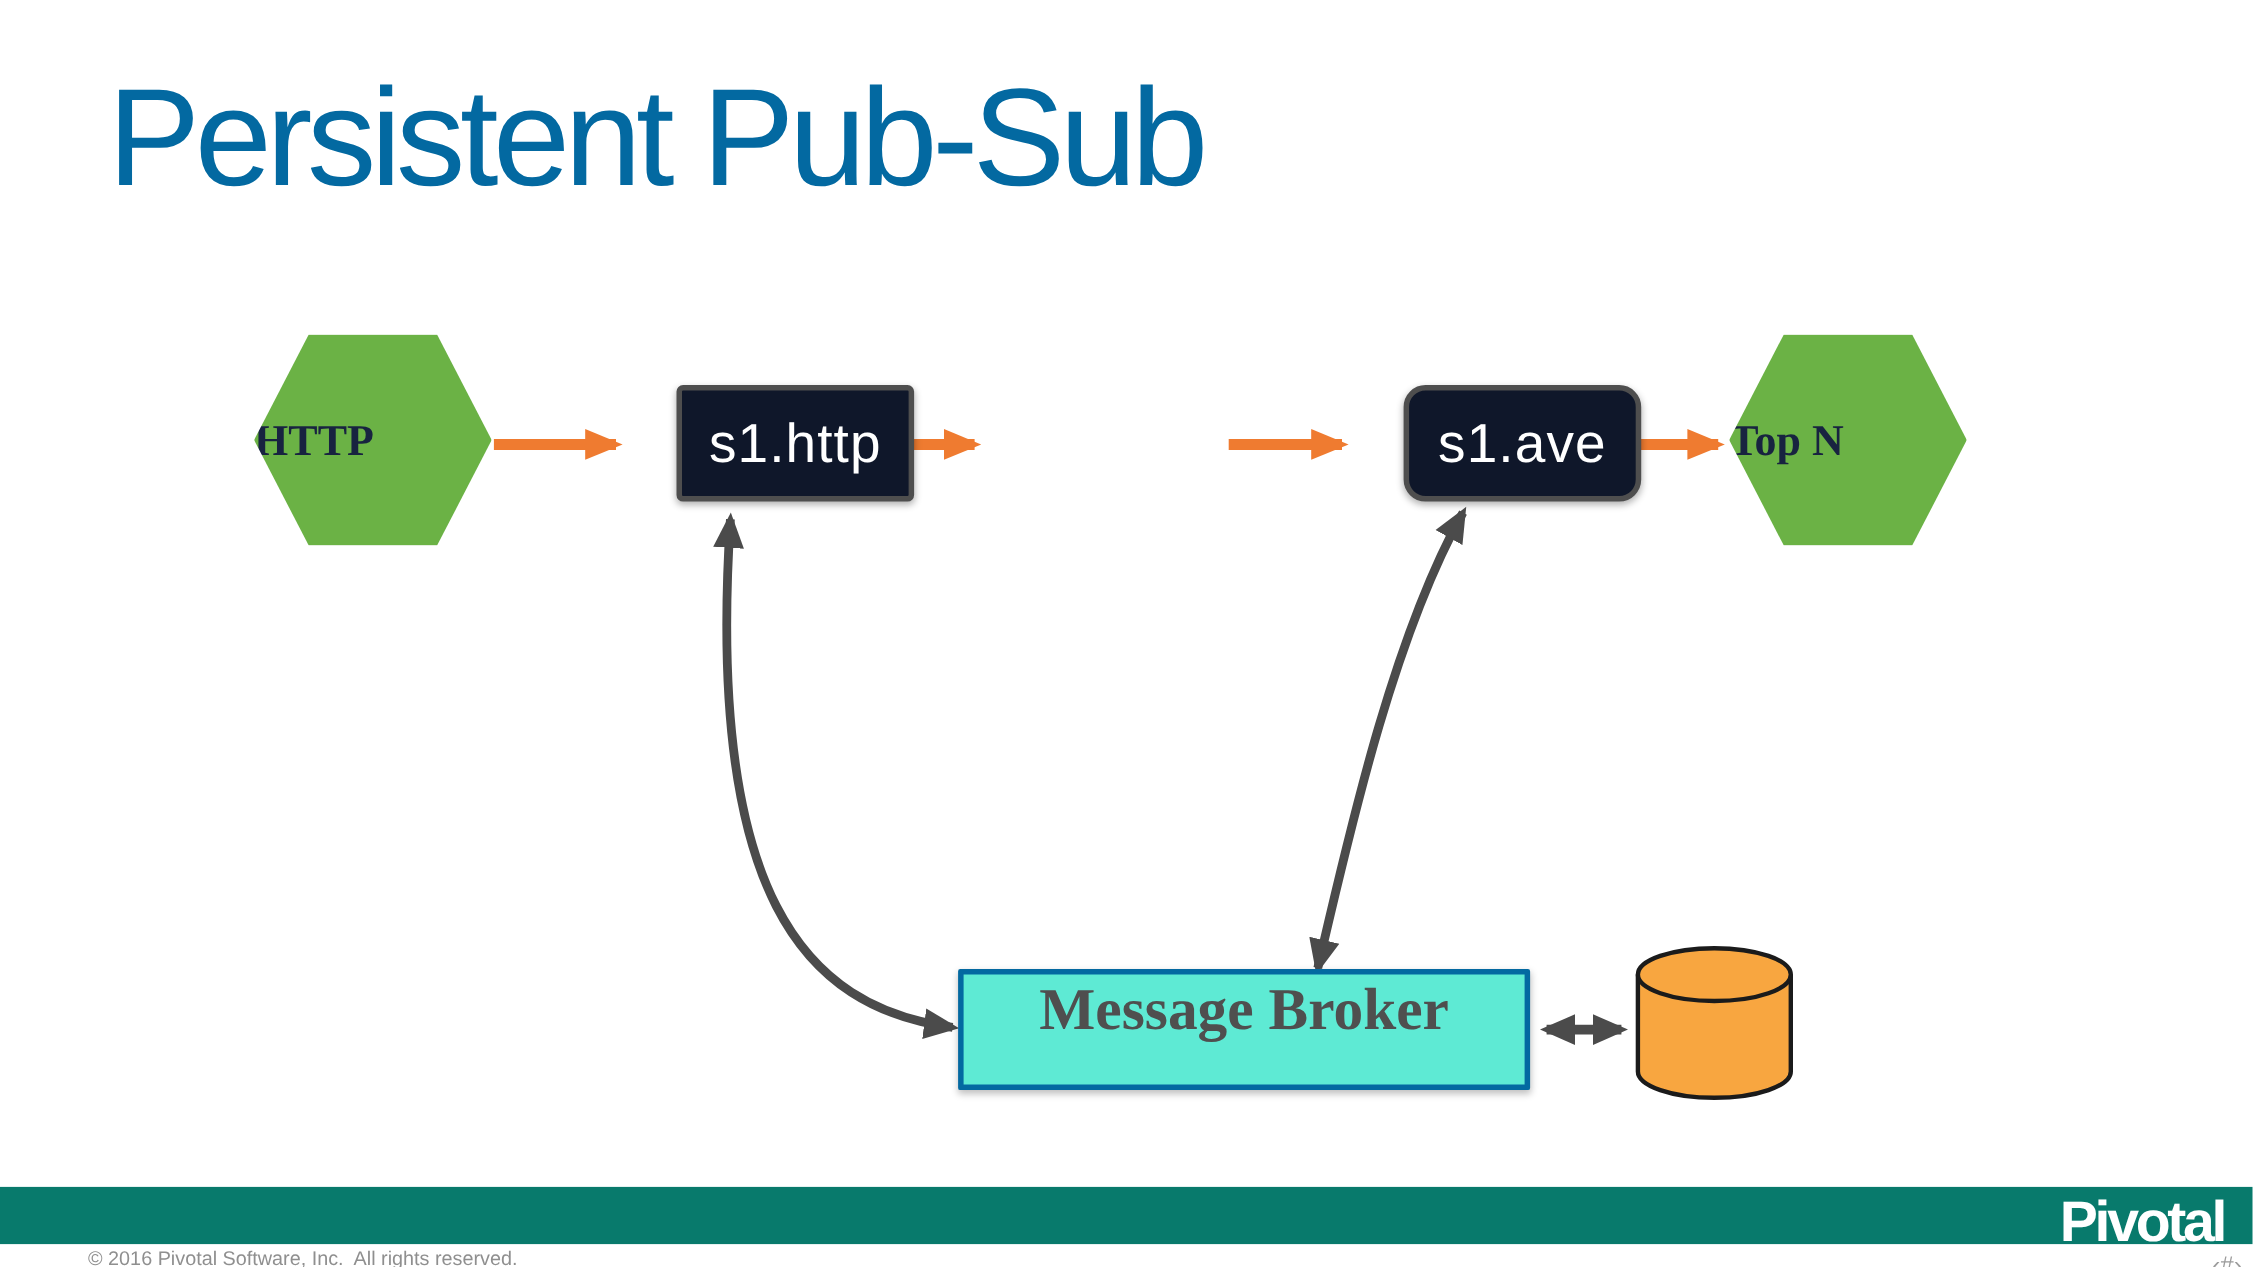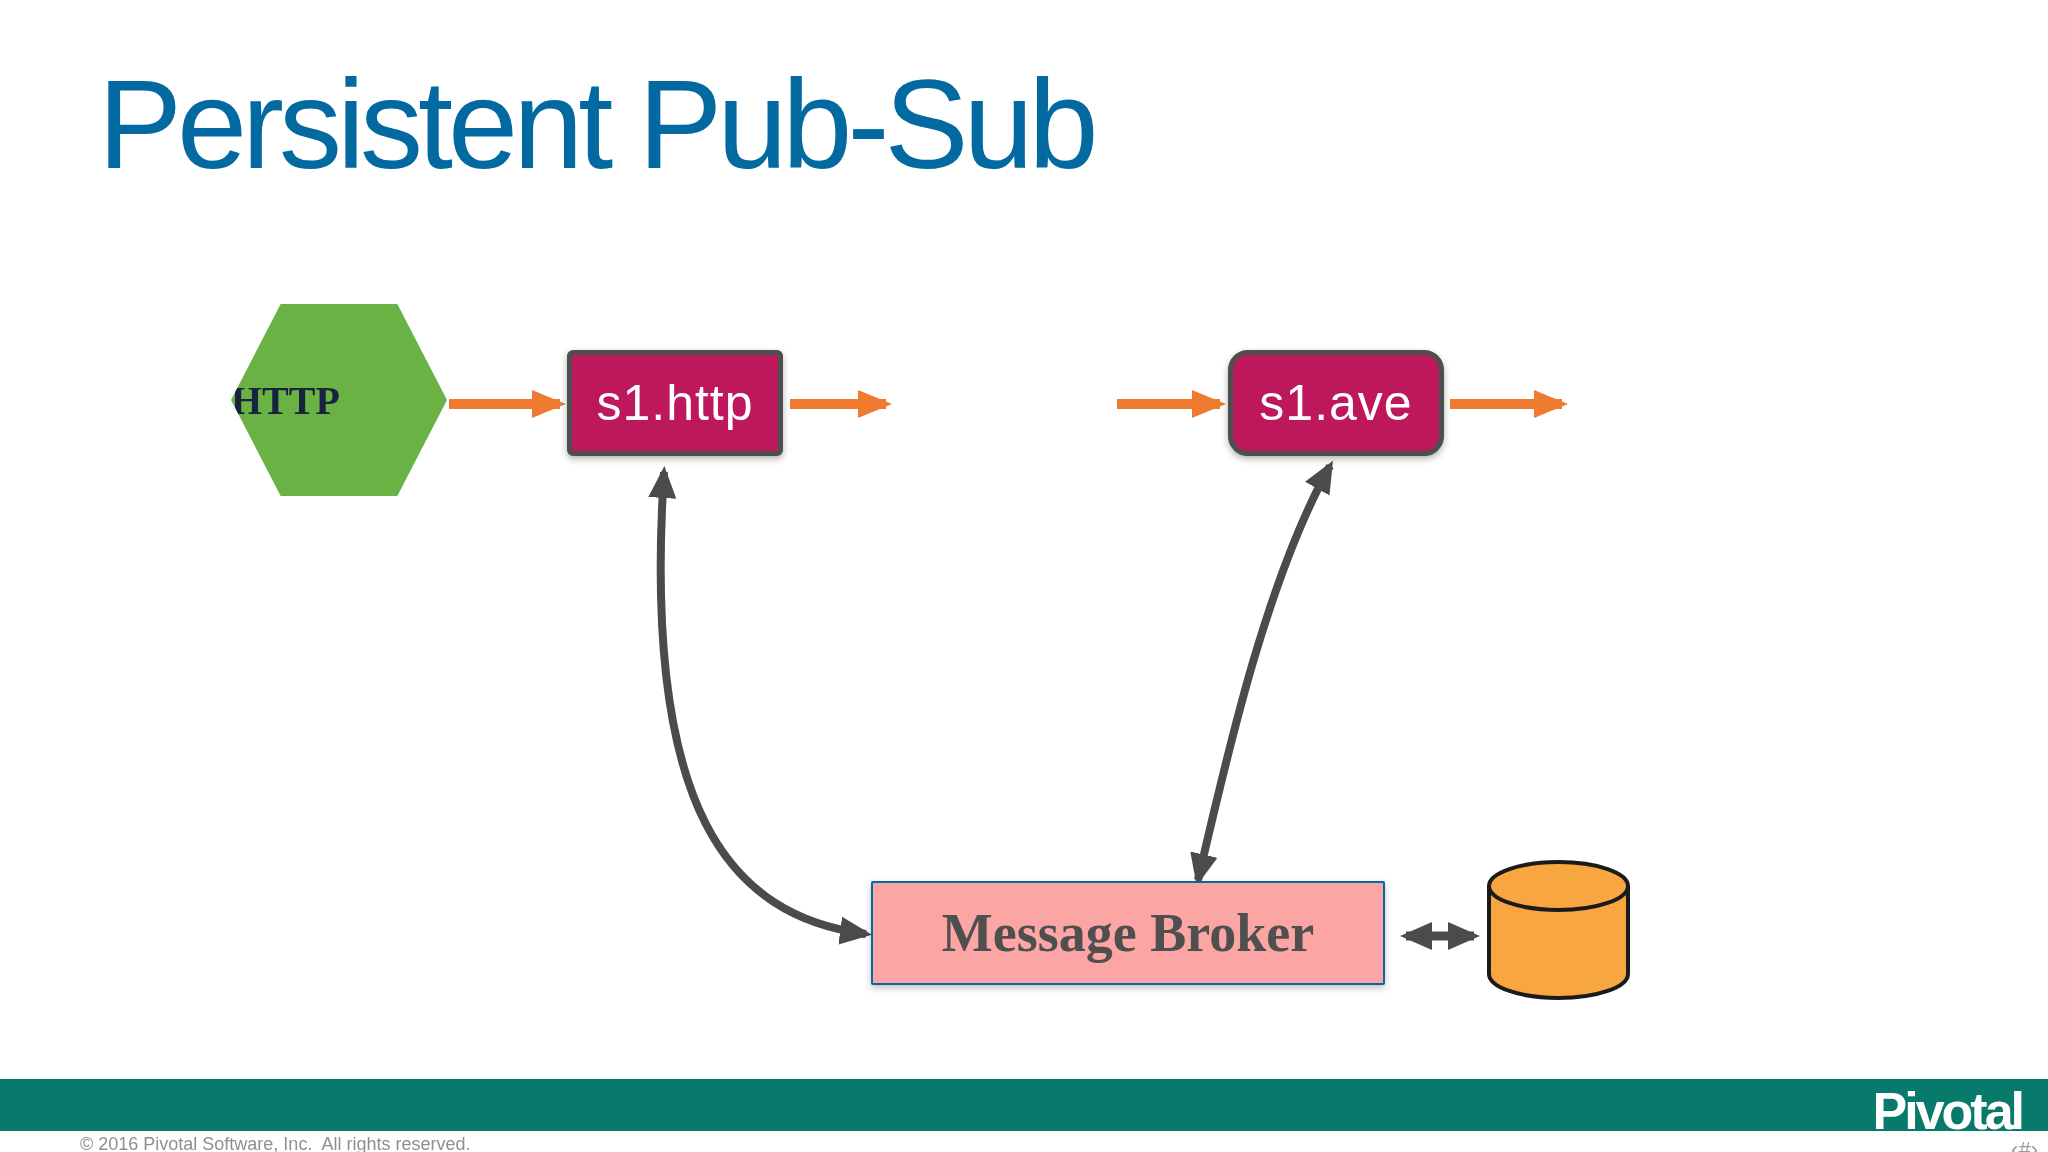"s1.http" .proc { background: #be185d -> #0f172a; margin-left: none -> 48px }
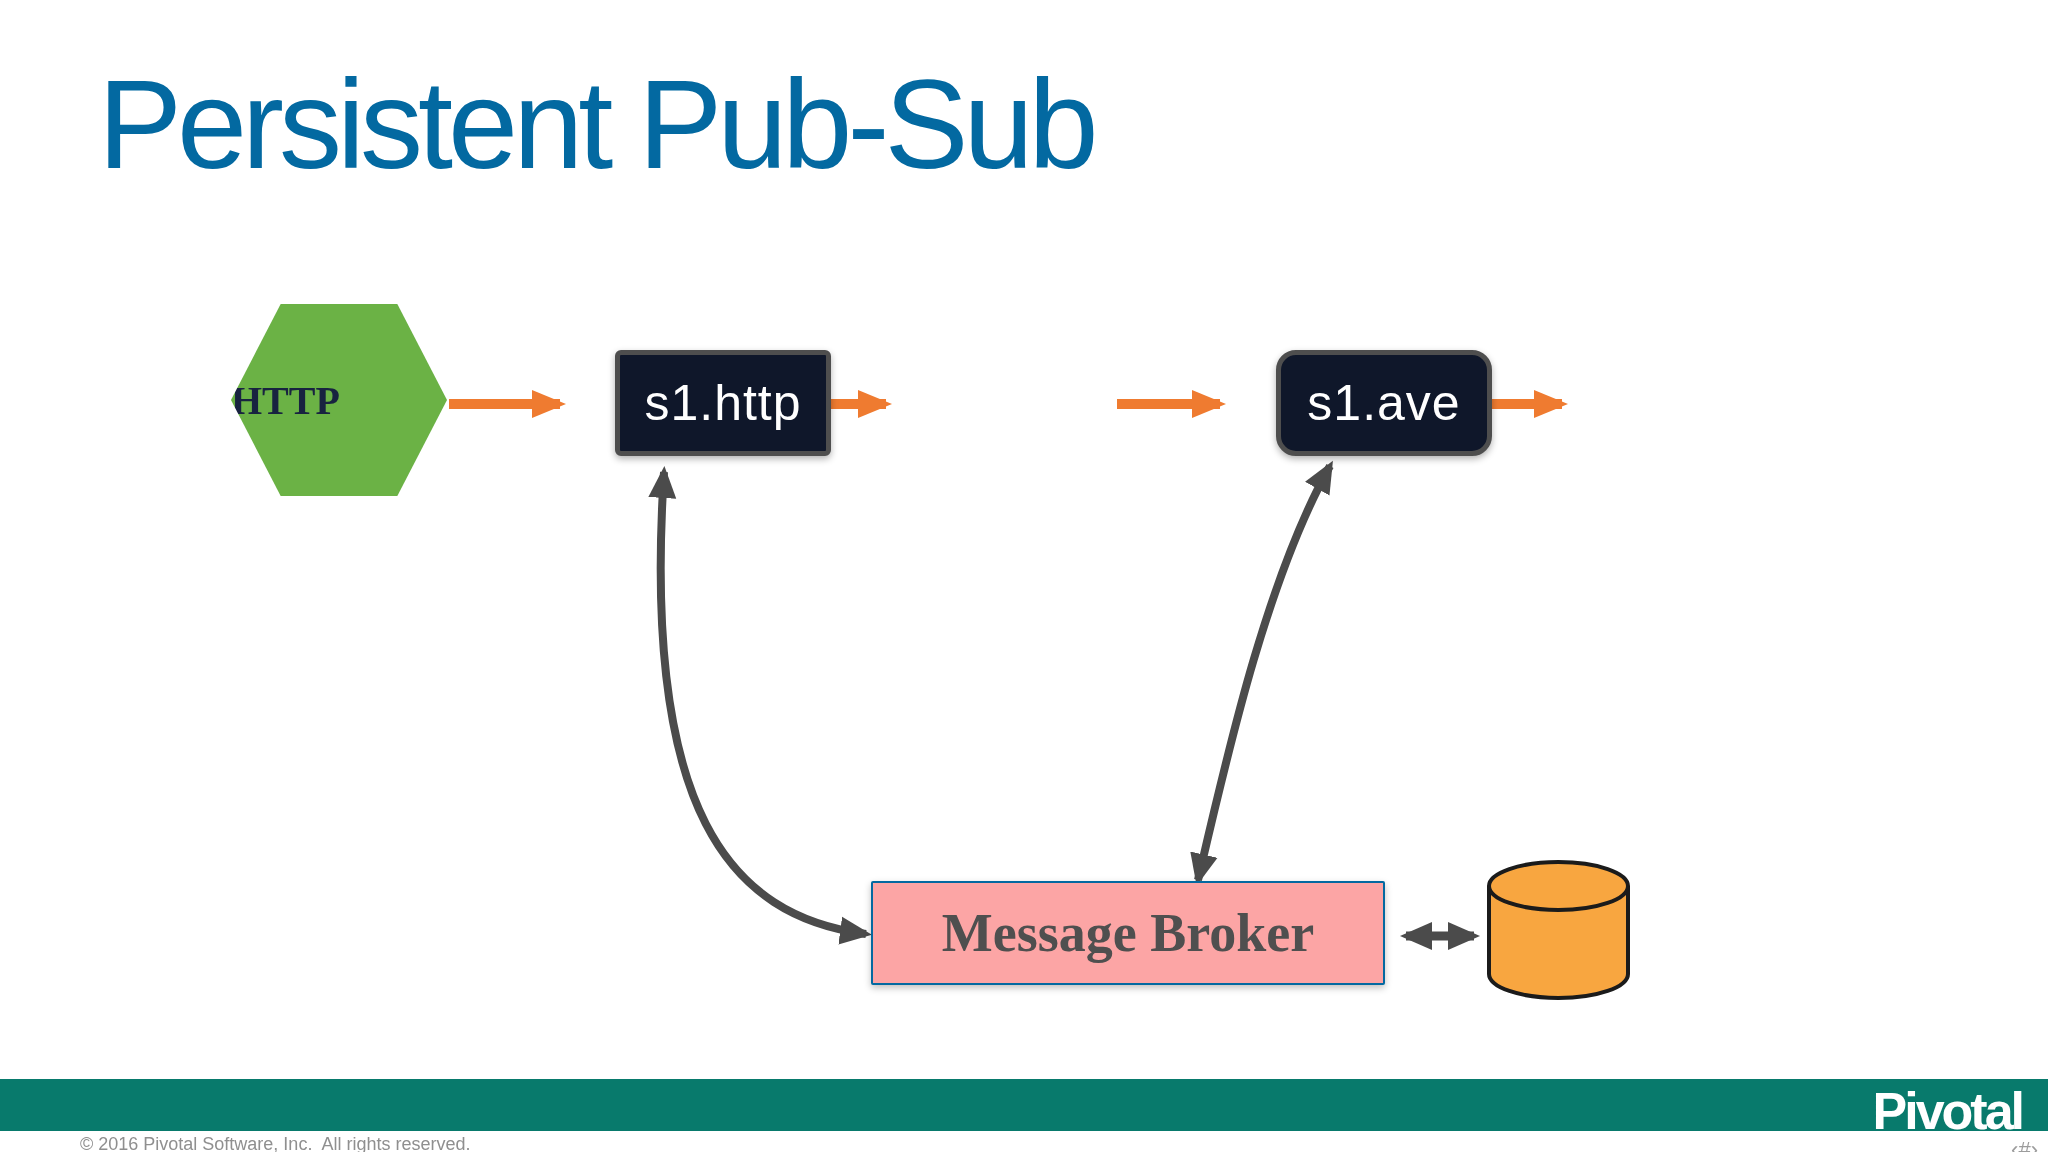"Top N" div.hex { html: none -> <div> <span>Top N</span> </div> }
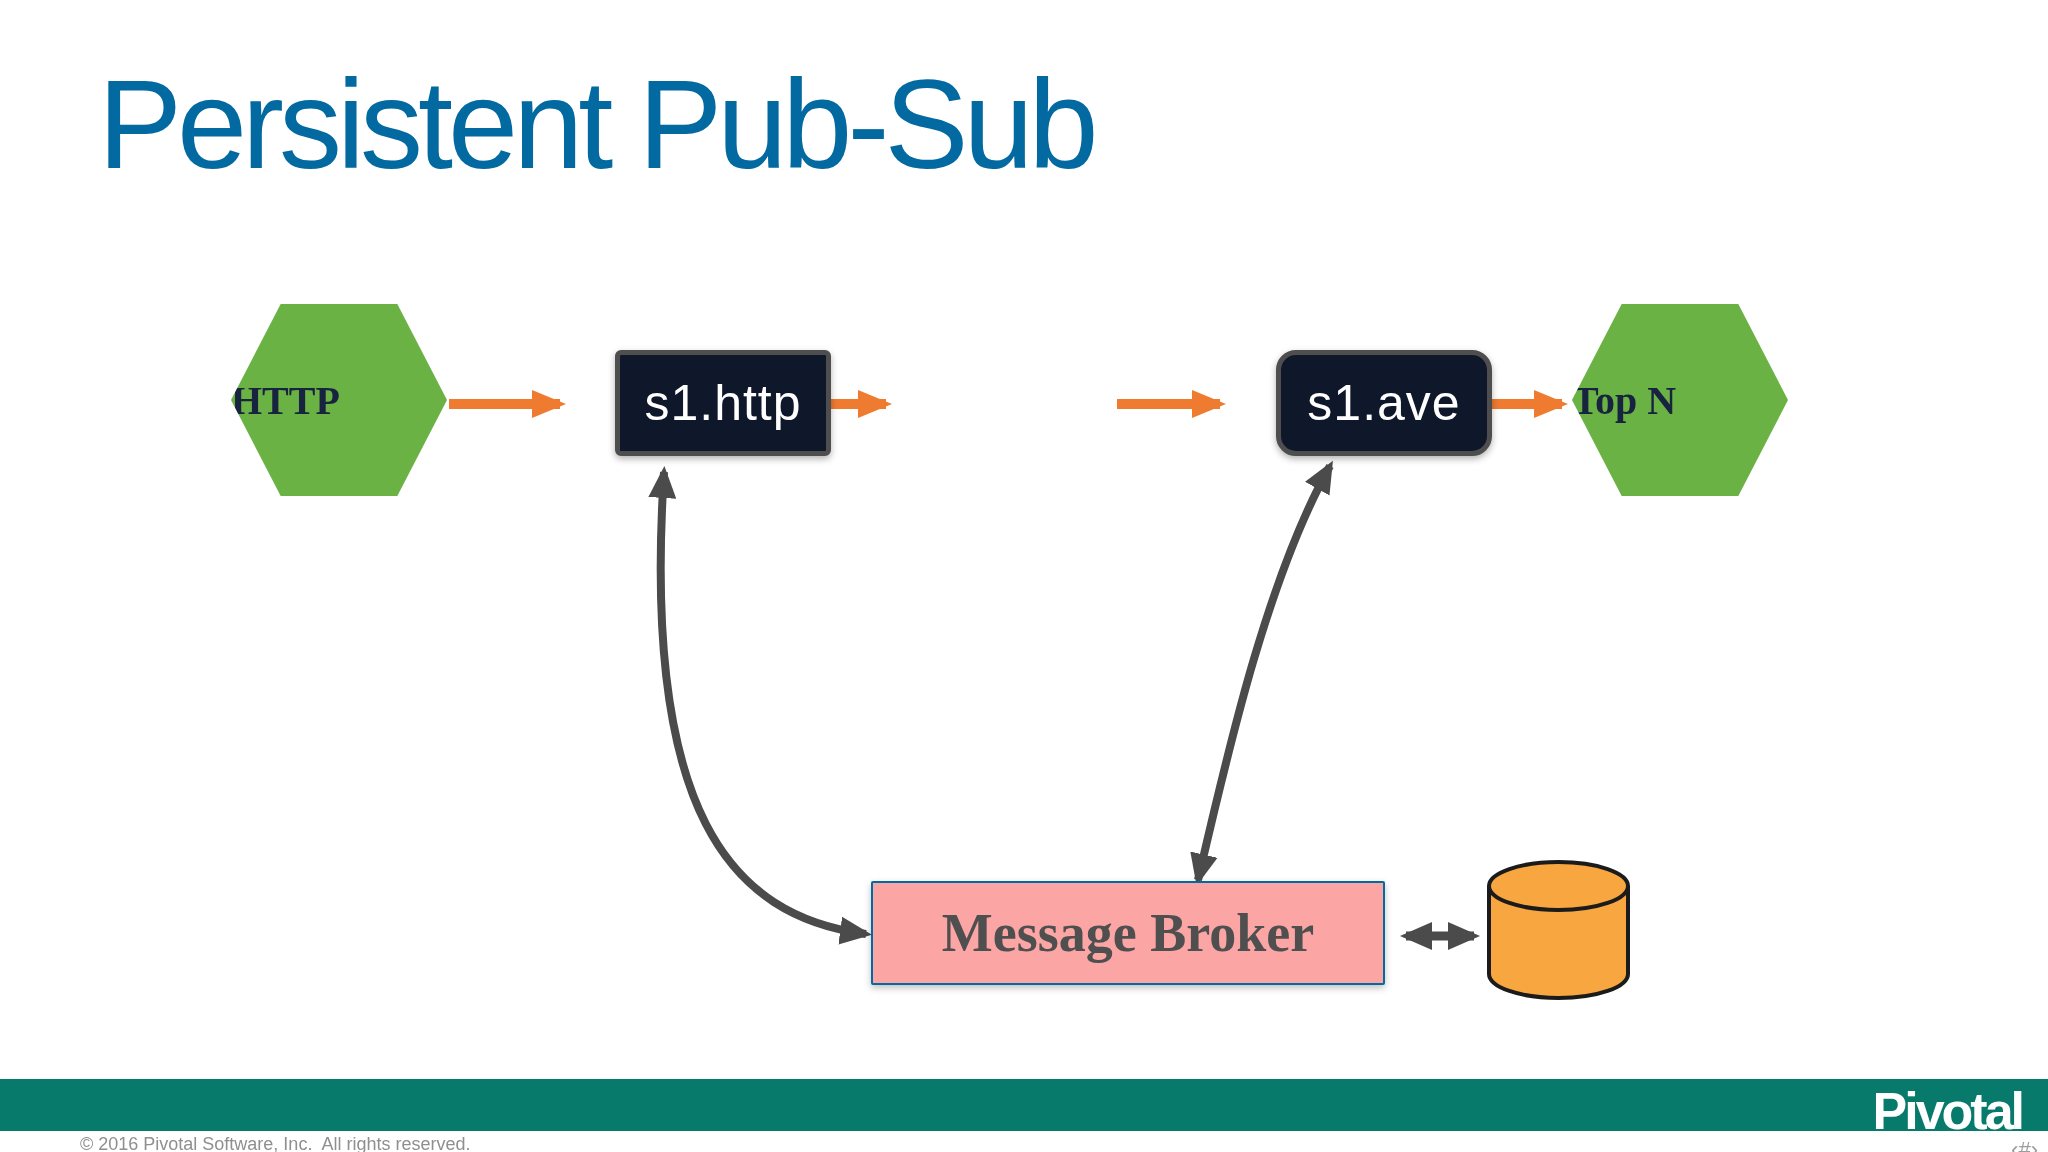"Message Broker" .broker { align-items: center -> flex-start; background: #fca5a5 -> #5eead4; border: 2px solid #0369a1 -> 5px solid #0369a1 }
